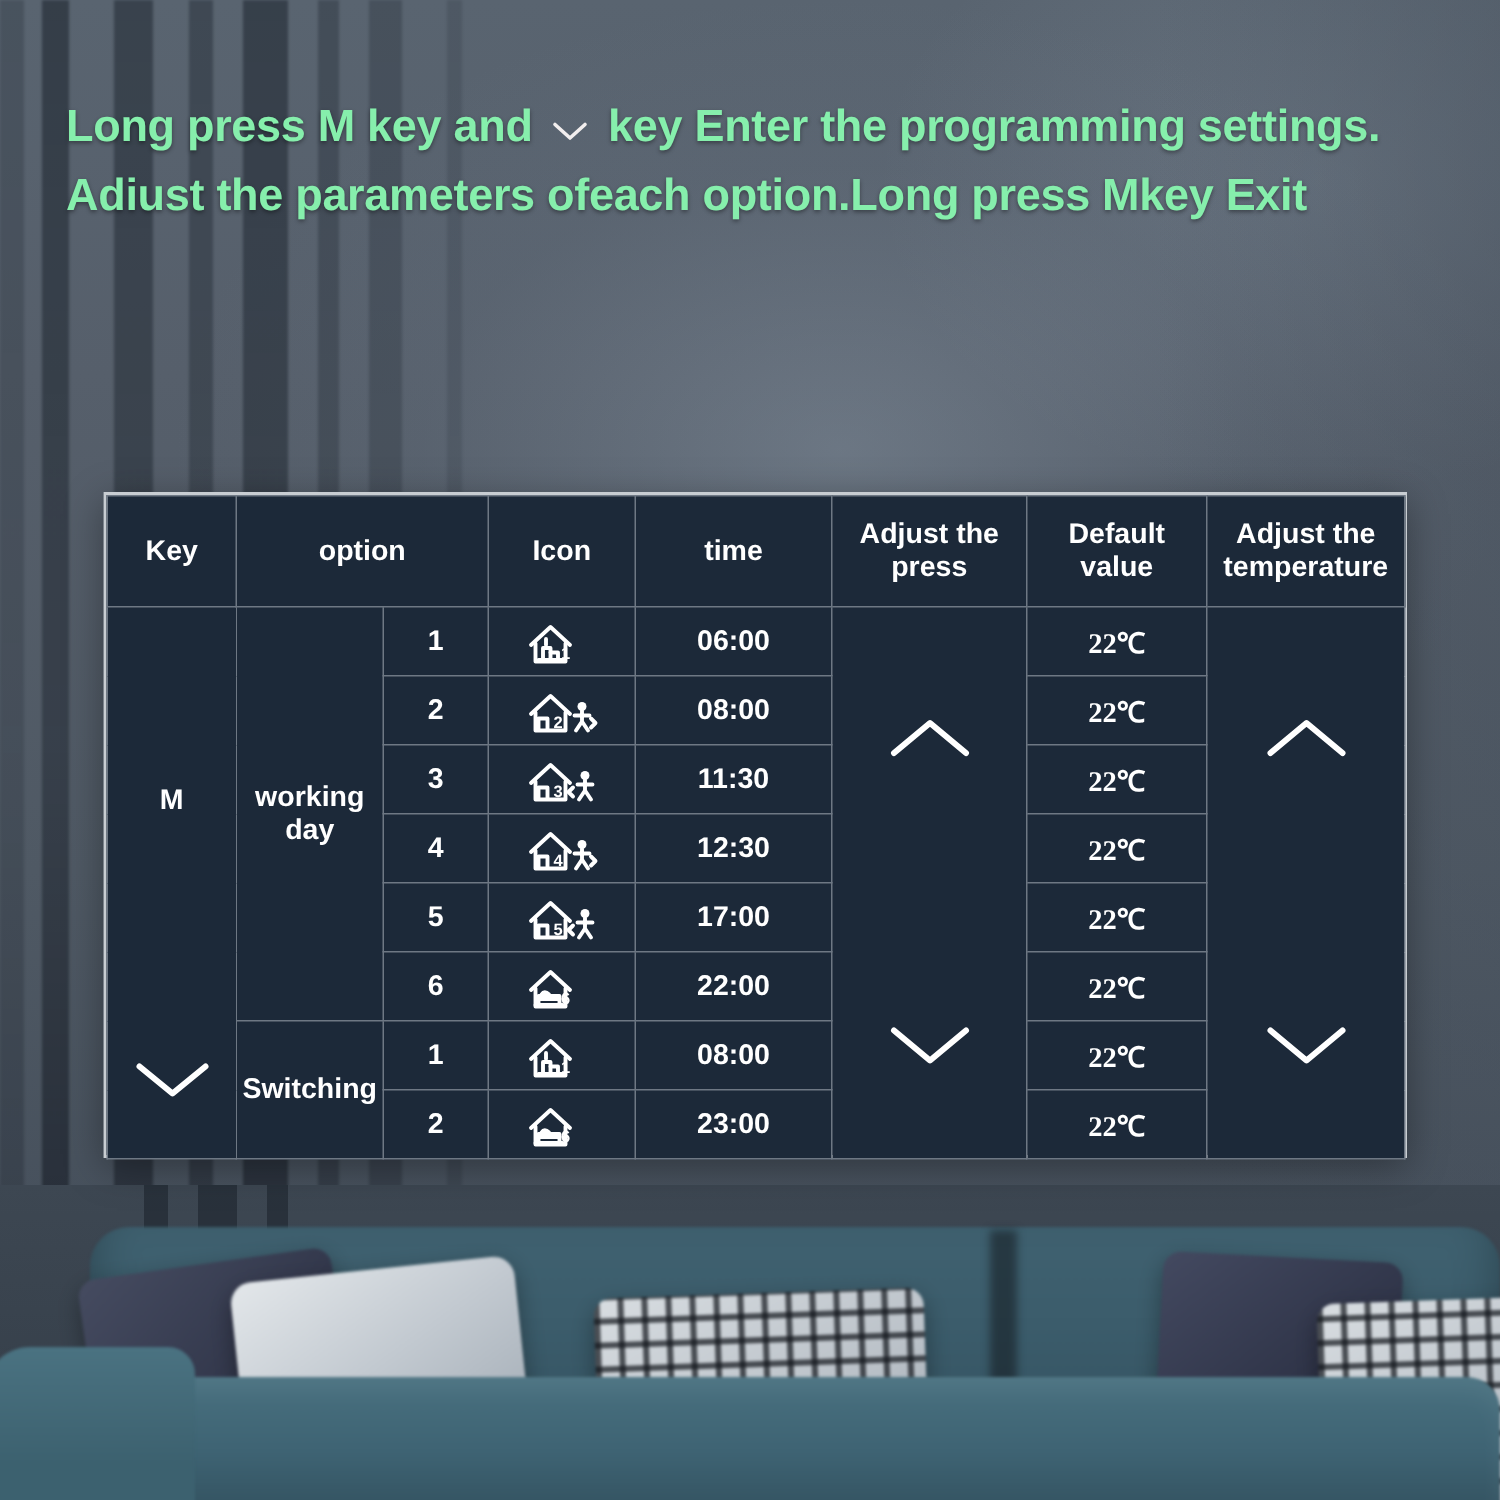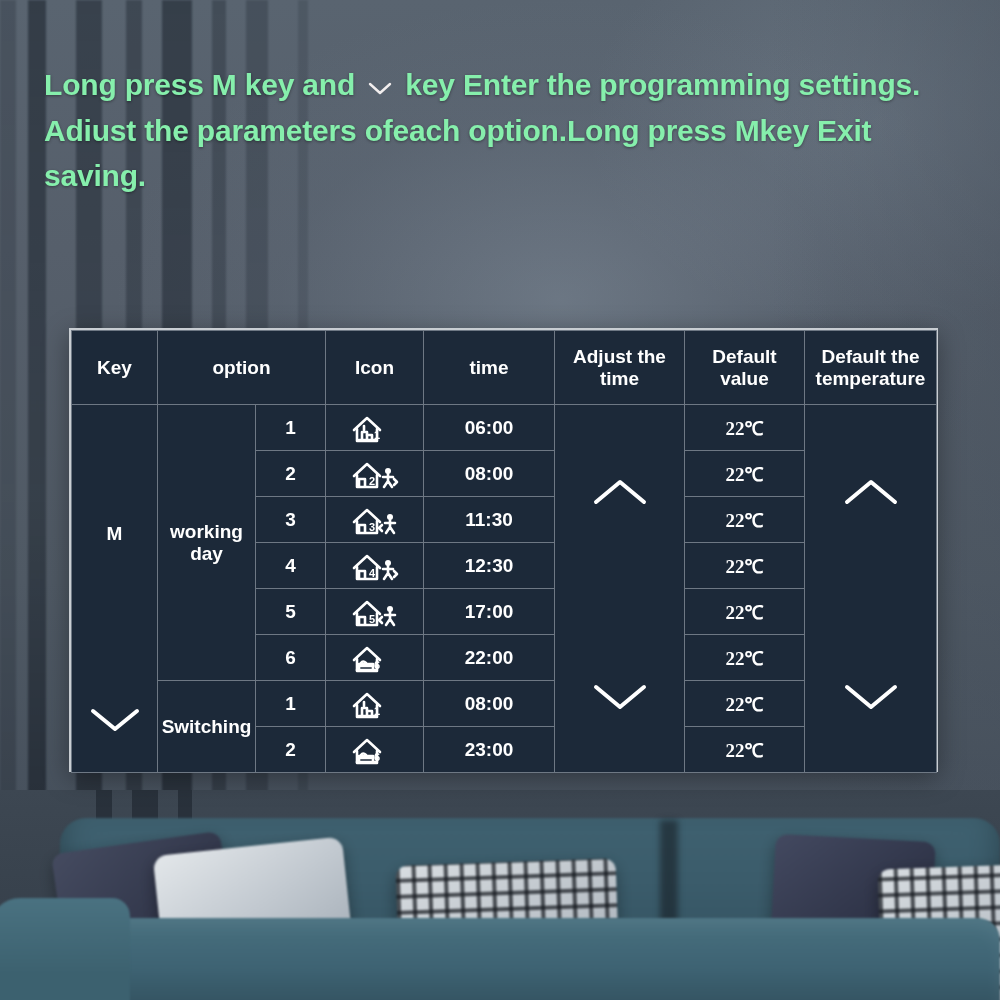"saving." div.desc-line { html: <div>saving.</div> -> none }
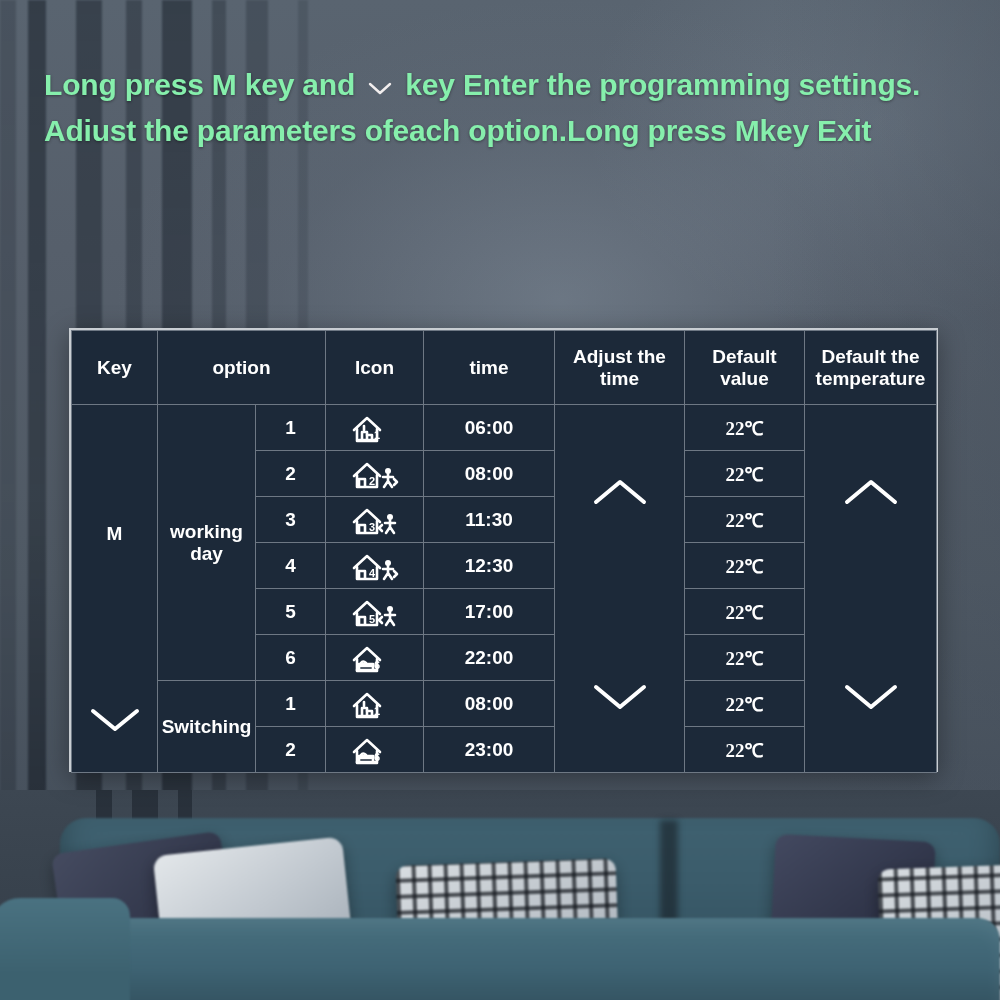"Adjust the time" th.small { text: time -> press }
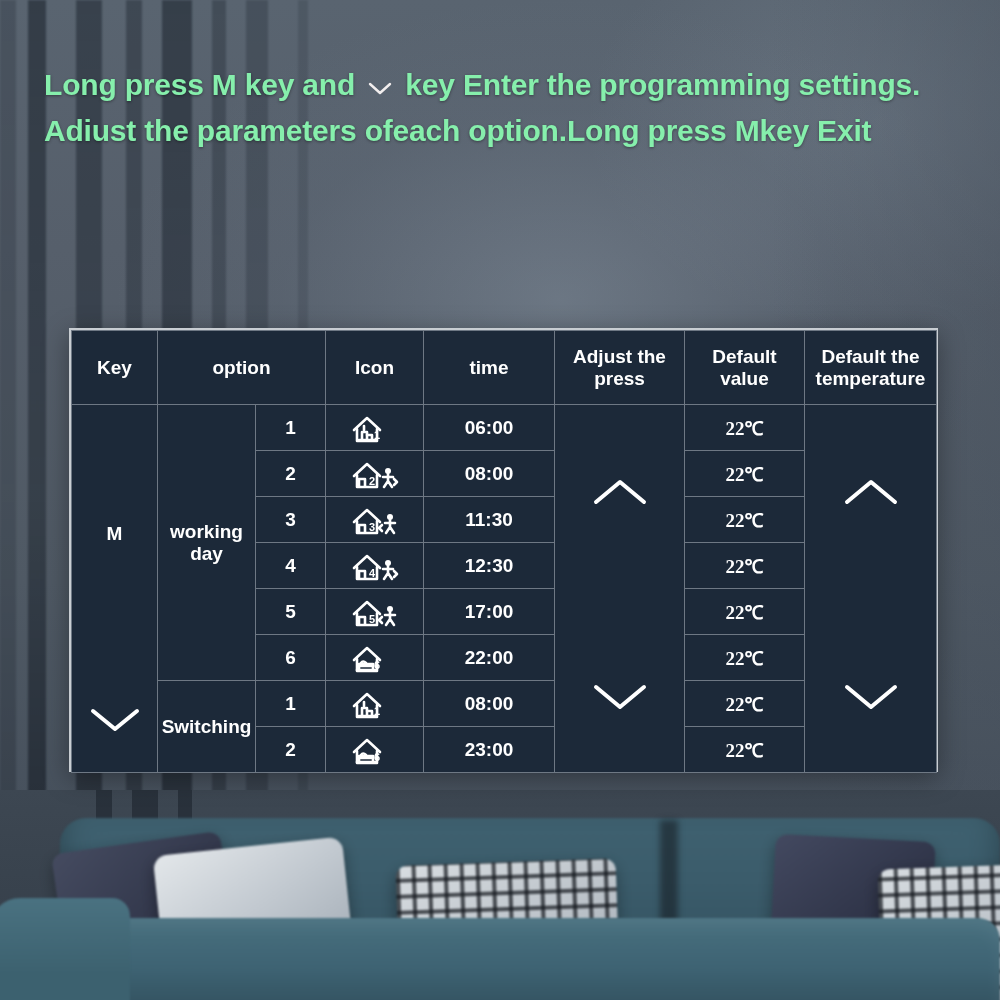"Default the temperature" th.smaller { text: Default -> Adjust }
